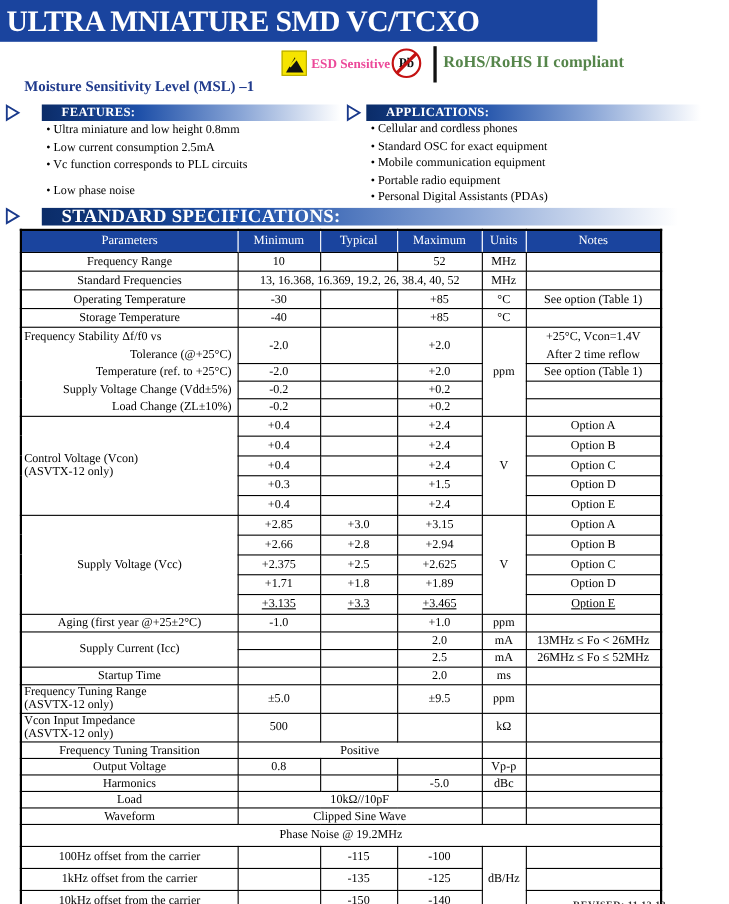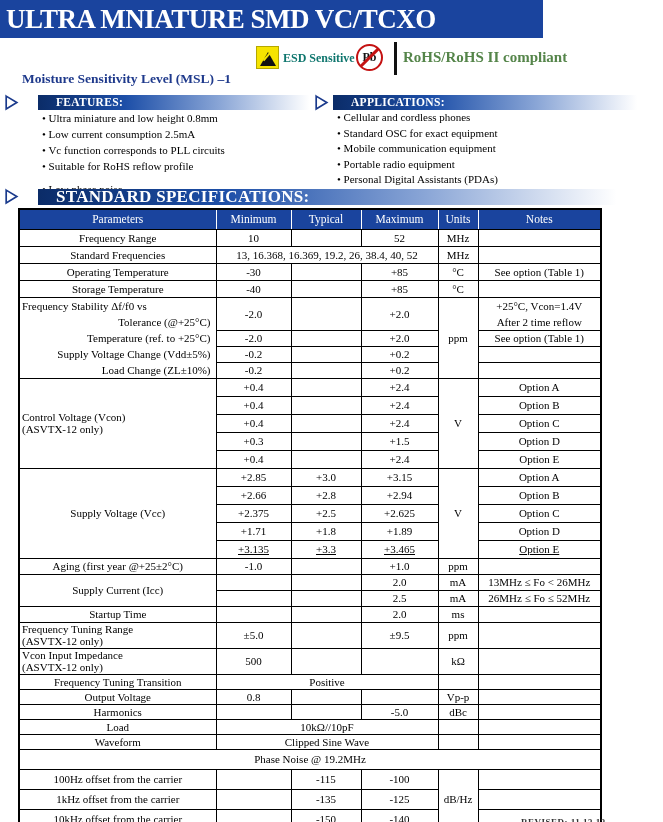"ESD Sensitive" .esd-label { color: #0f766e -> #ec4899 }
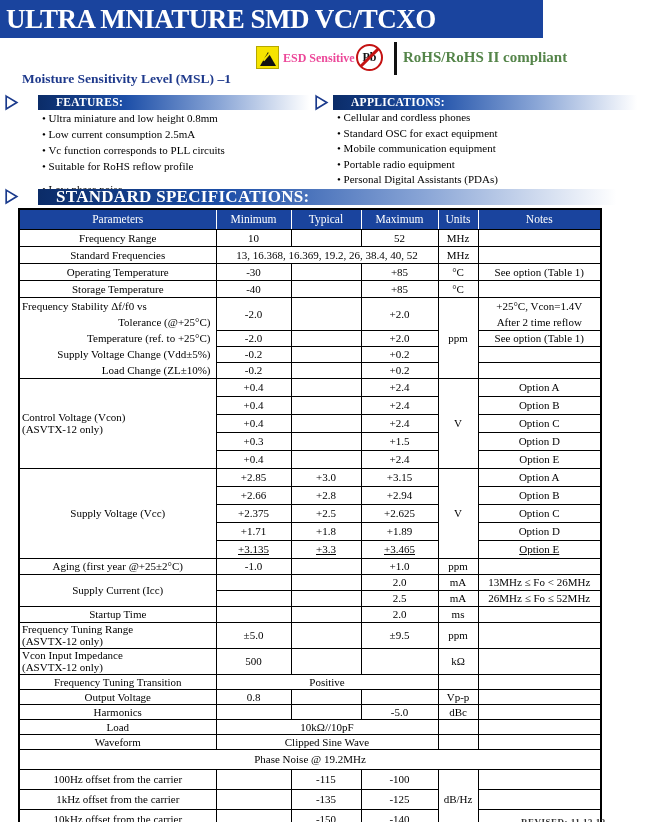"Suitable for RoHS reflow profile" li { html: <li>Suitable for RoHS reflow profile</li> -> none }
